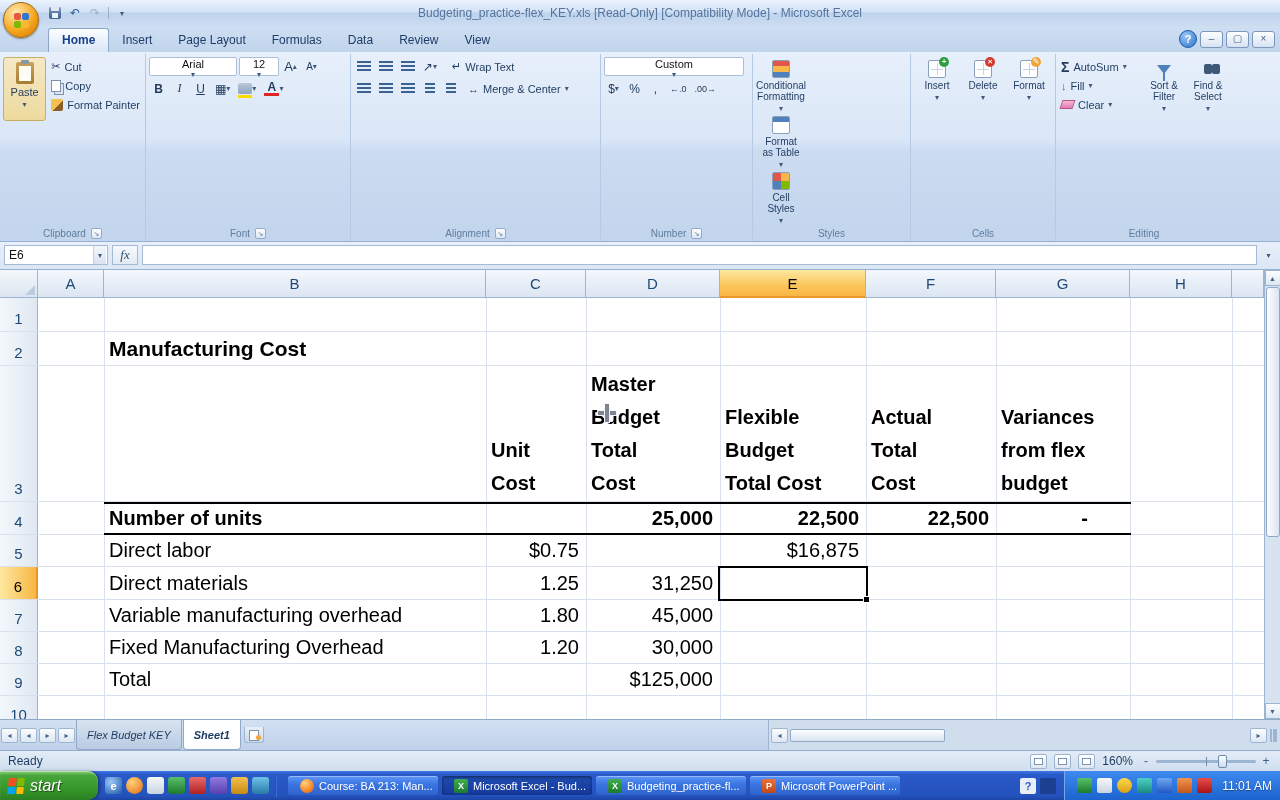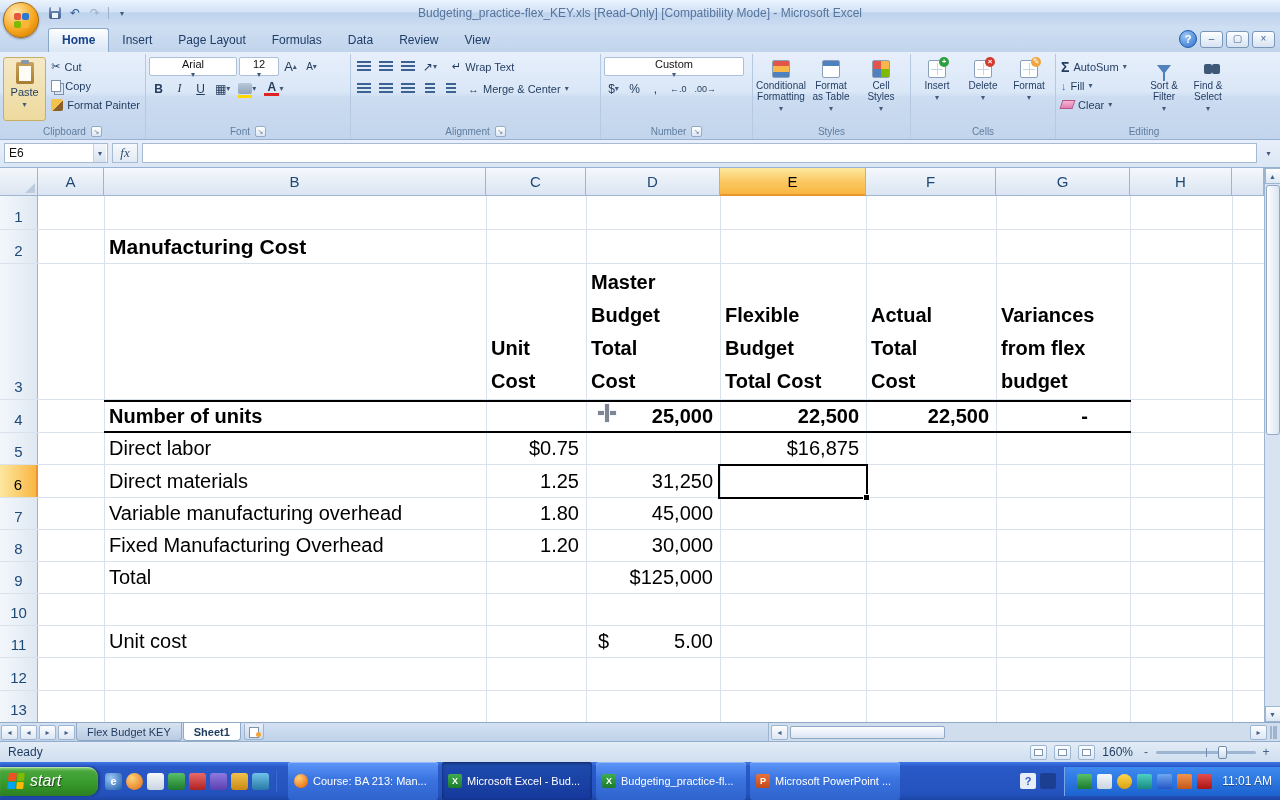"Conditional" div { flex-direction: none -> column }
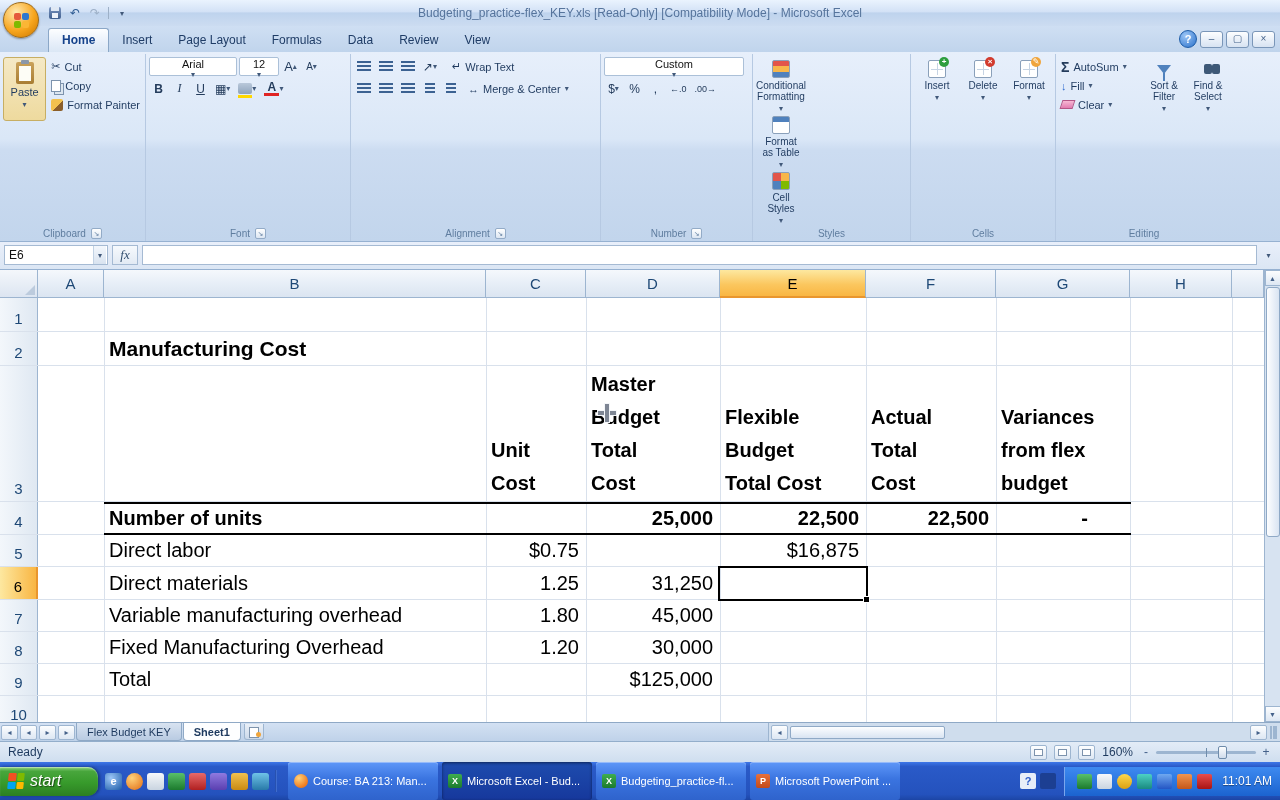"Flex Budget KEY" .sheettab { font-style: none -> italic; height: 18px -> 30px }
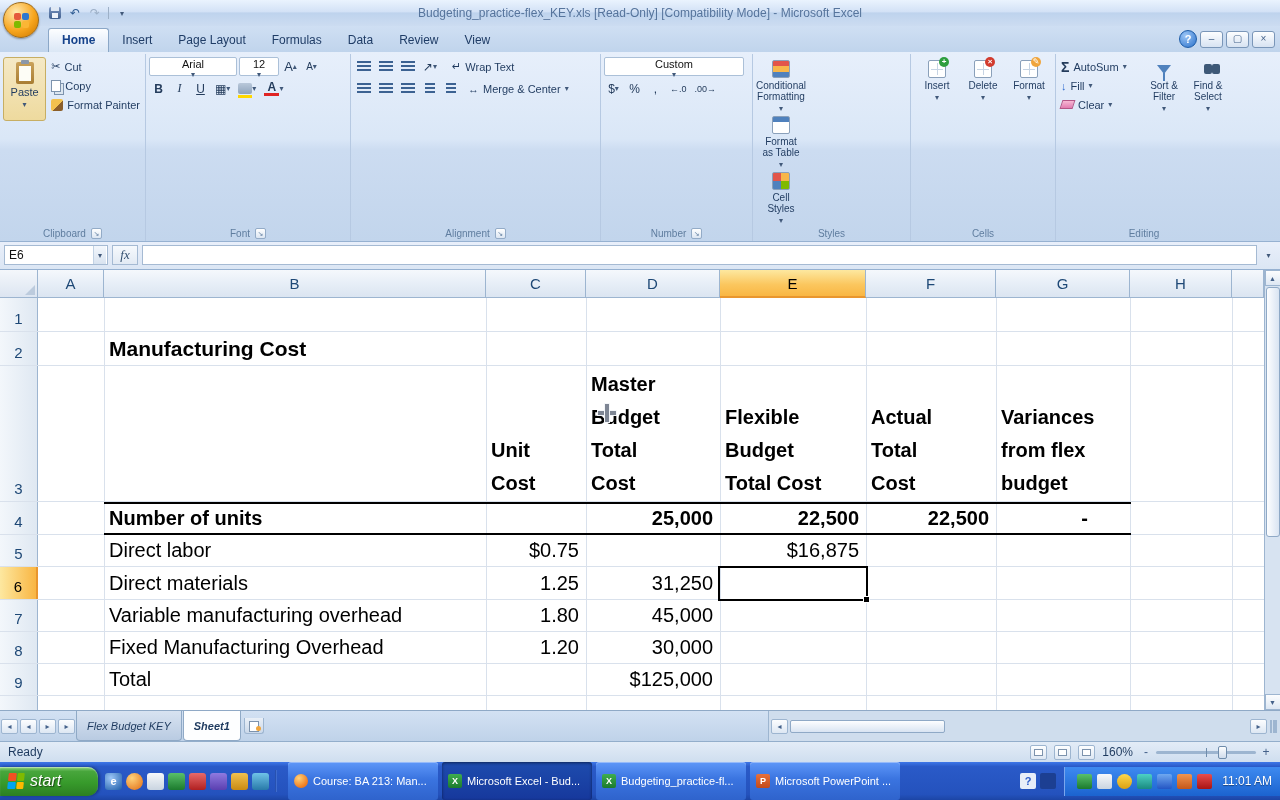"Course: BA 213: Man..." .taskbtn { height: 38px -> 19px; padding: 0 6px -> 0 12px }
